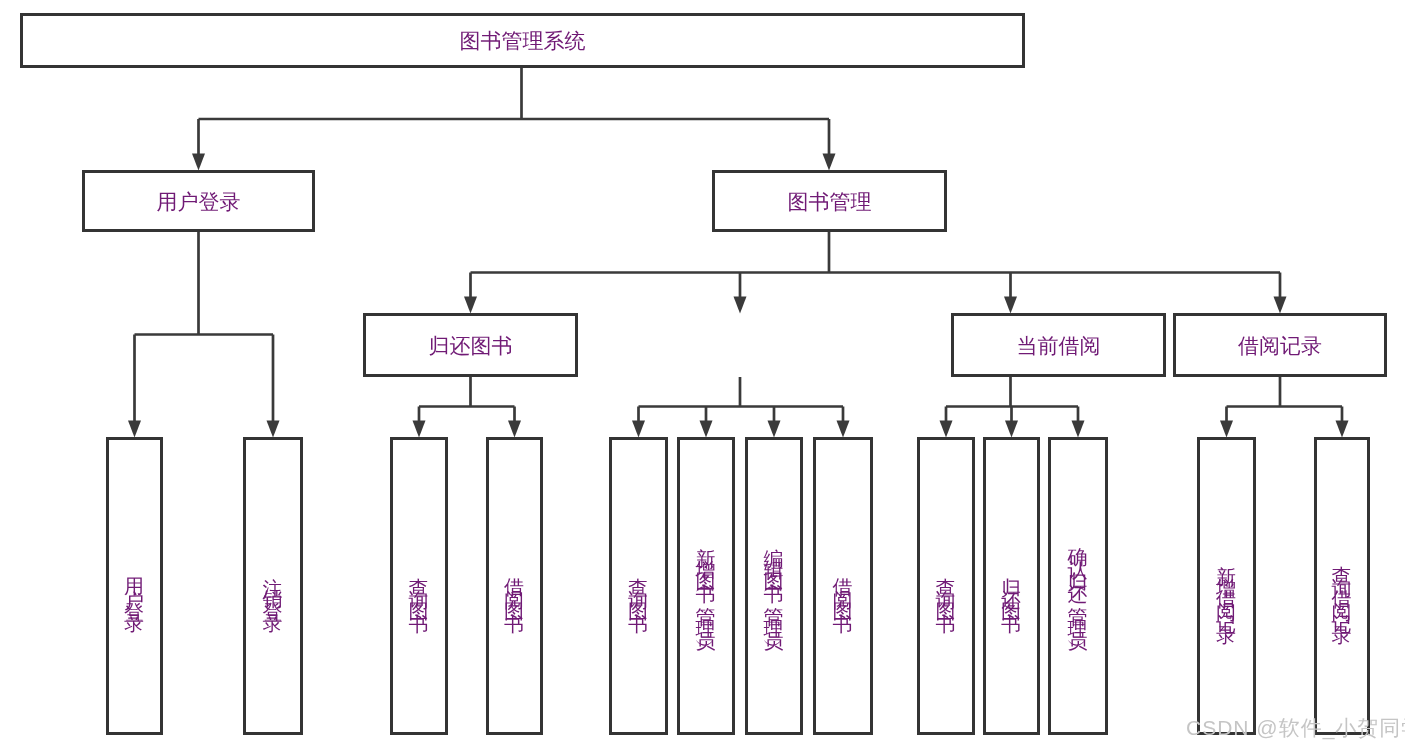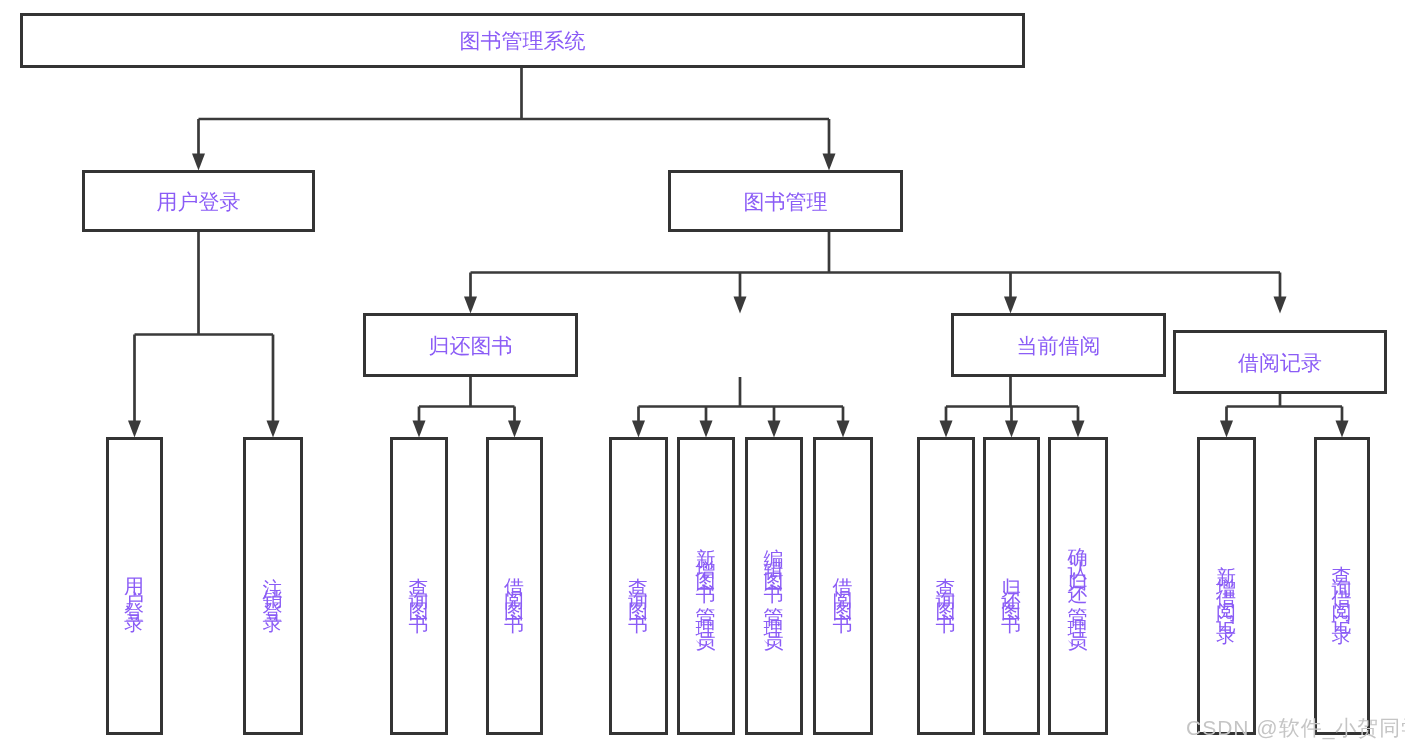"图书管理系统" .node { color: #8b5cf6 -> #701a75 }
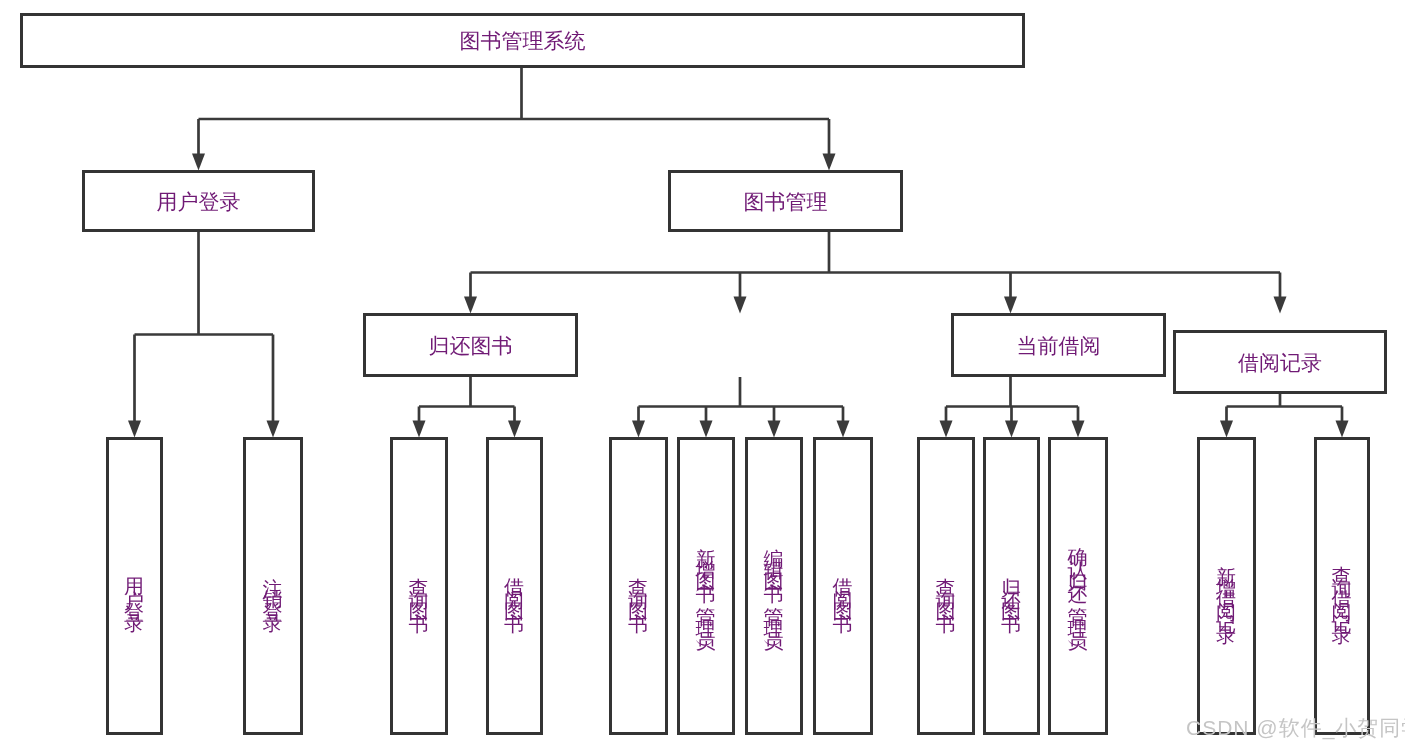"图书管理" div.node { left: 668px -> 712px }
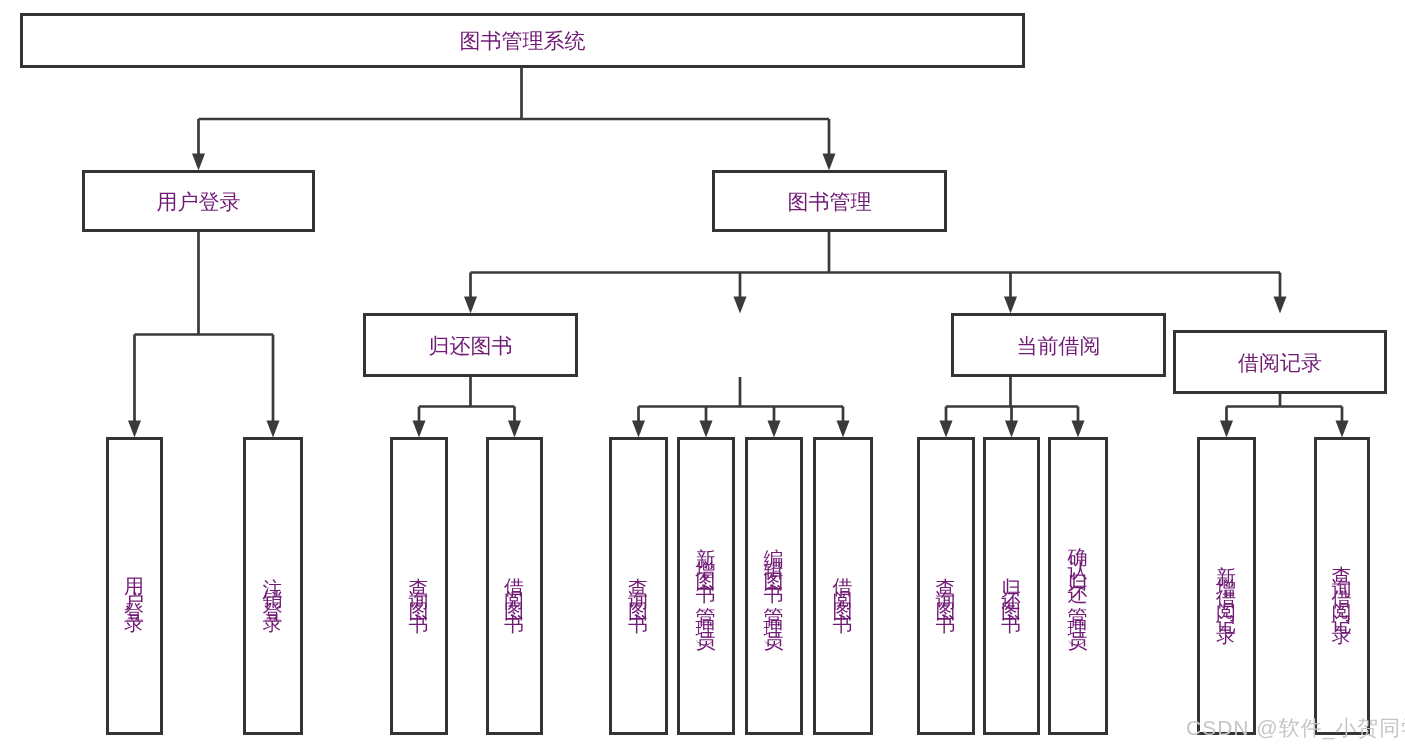"借阅记录" div.node { top: 330px -> 313px }
